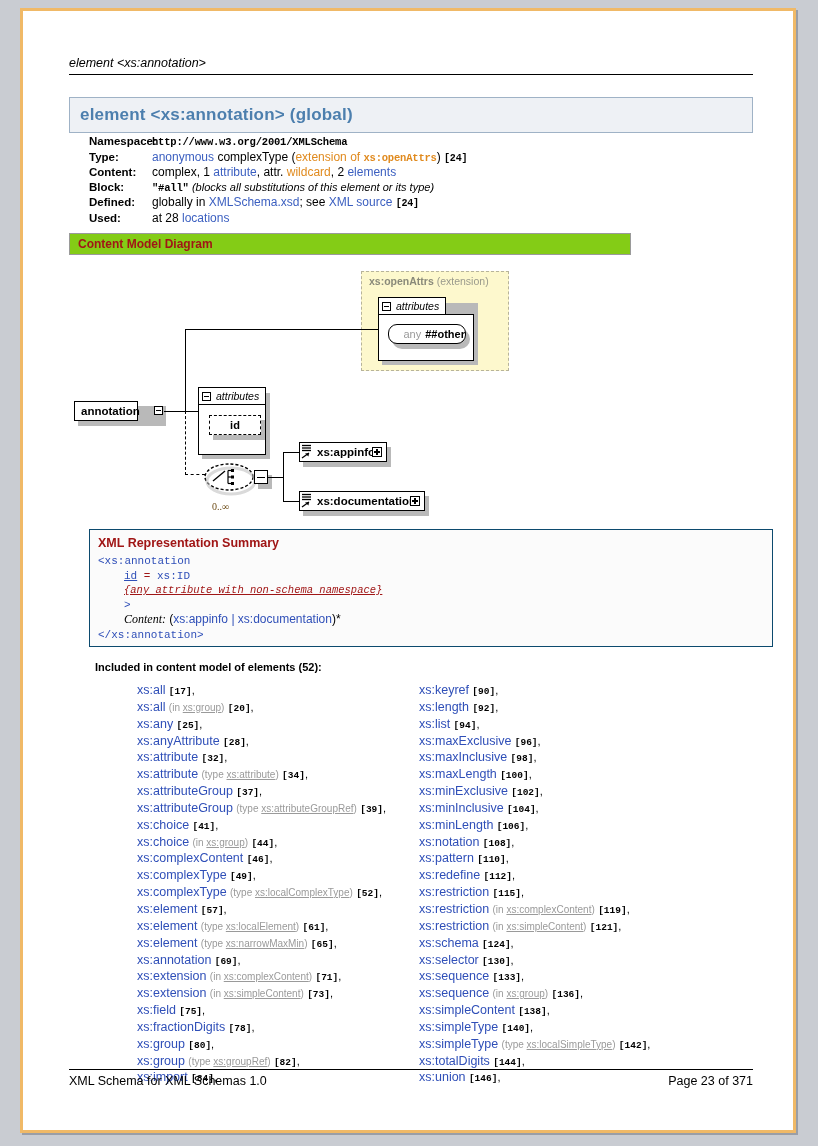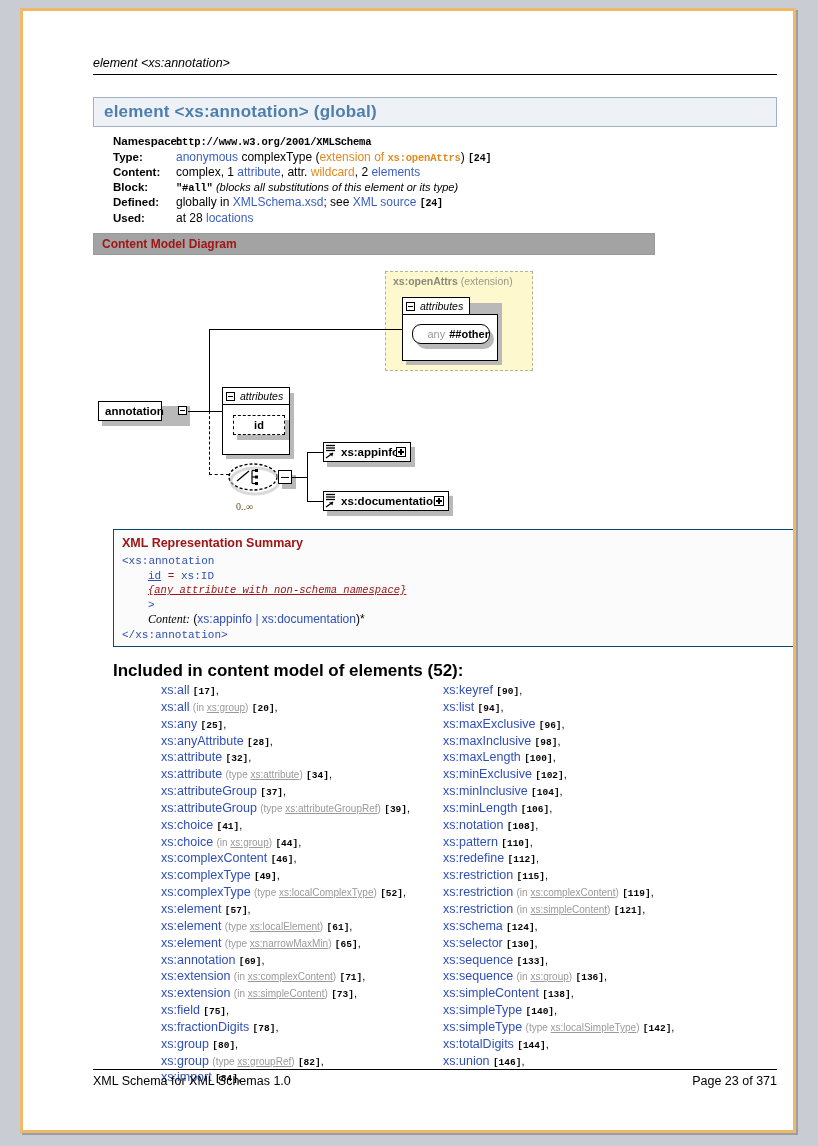"element <xs:annotation>" .page-inner { margin-left: 24px -> none }
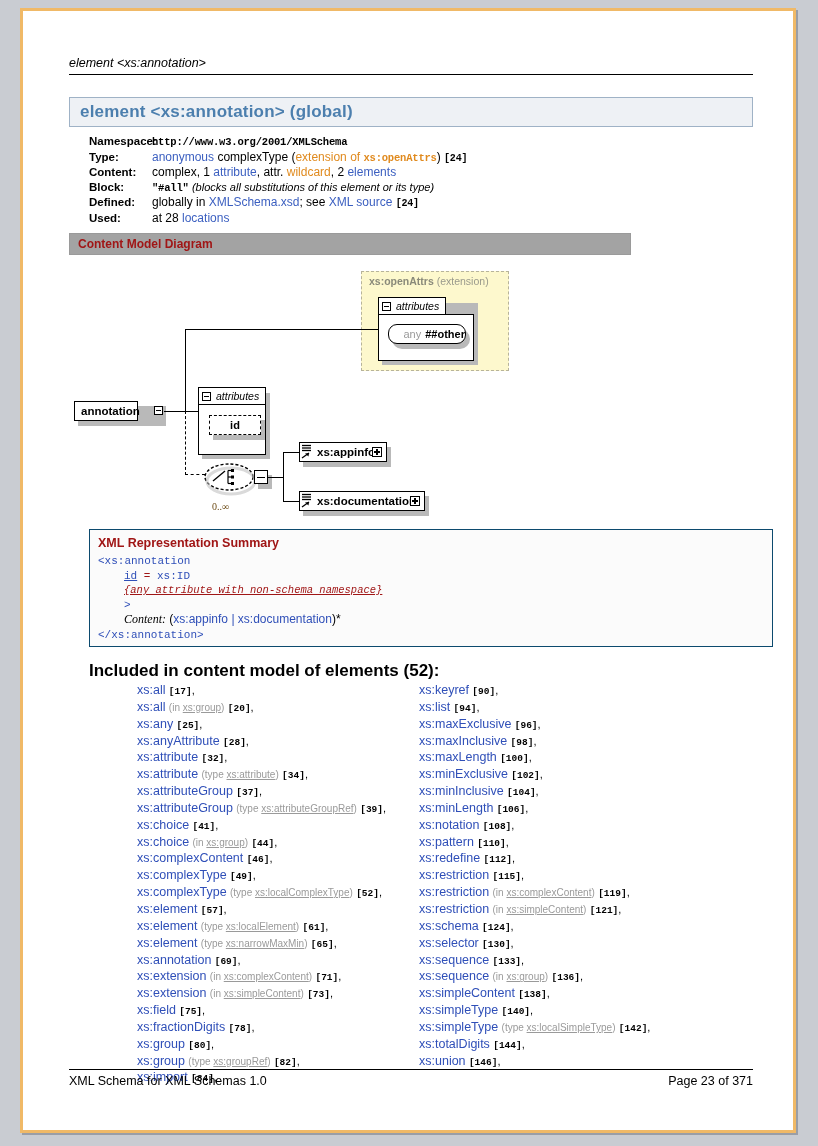"element <xs:annotation> (global)" .title-bar { height: 30px -> 36px }
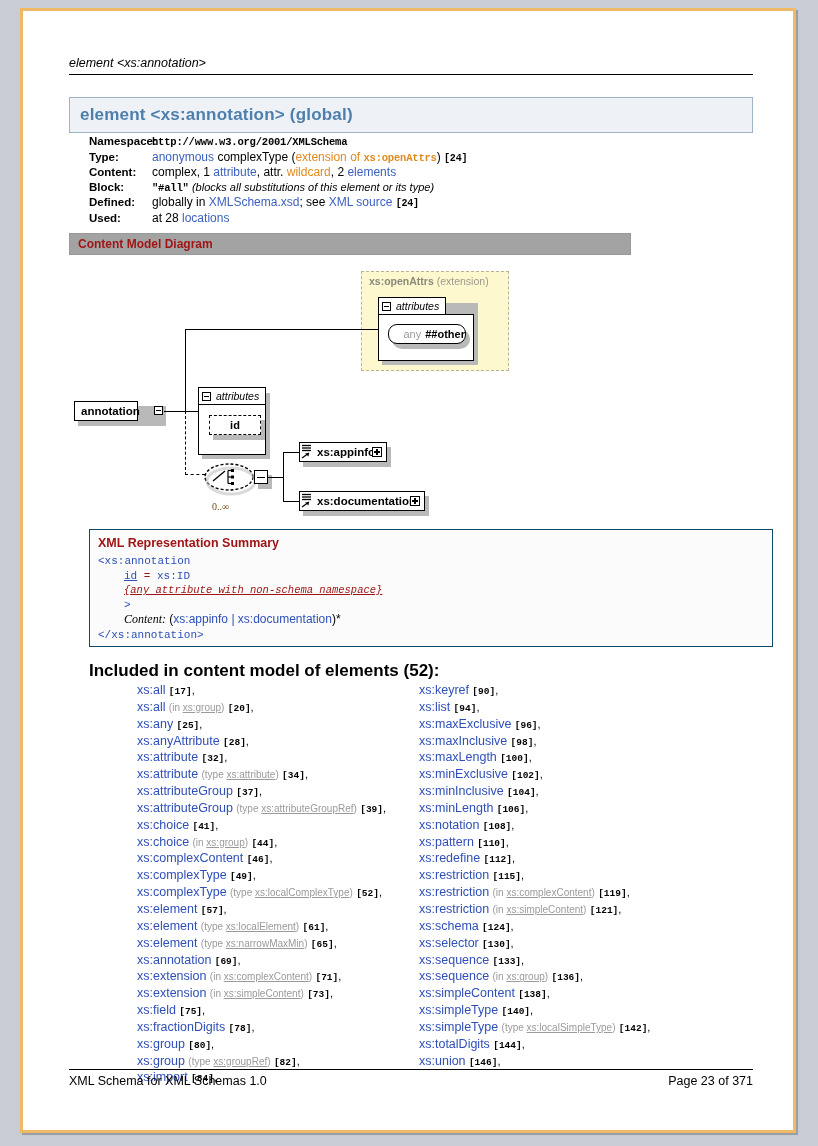"Content Model Diagram" .sec-bar { background: #a3a3a3 -> #84cc16 }
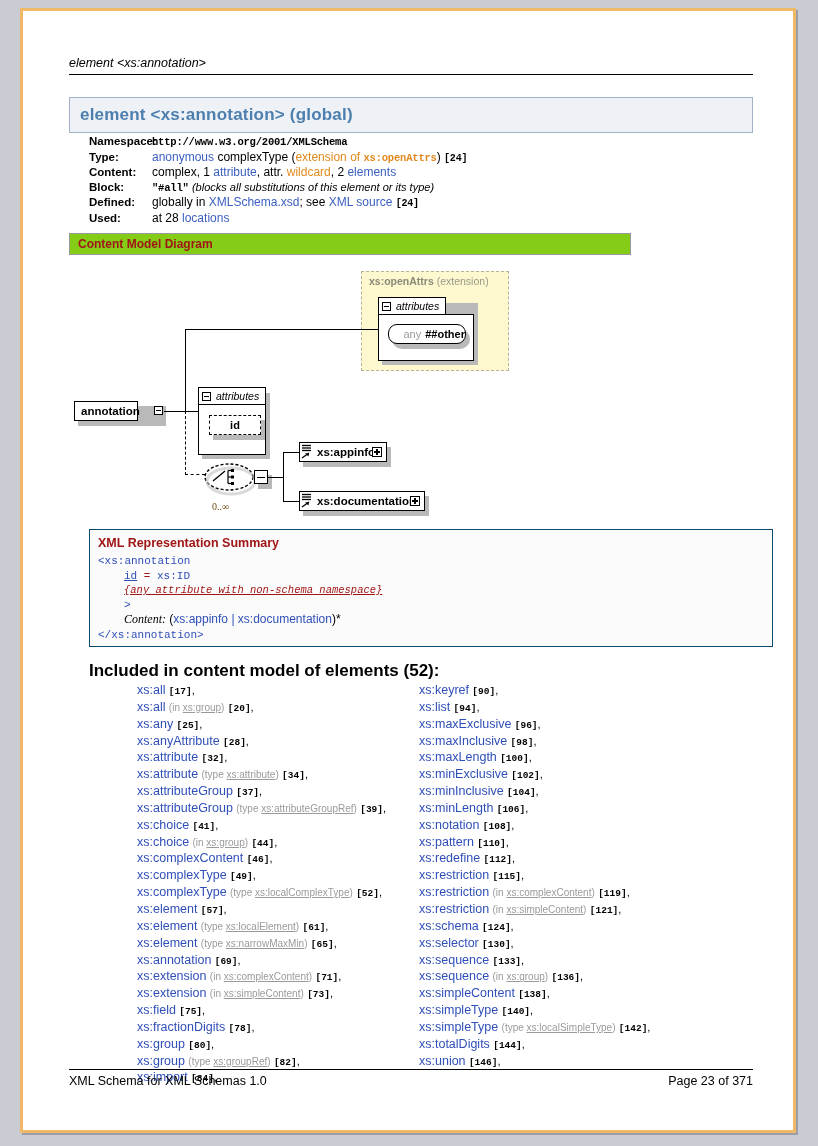"Included in content model of" .inc-head { font-size: 17px -> 11px; left: 66px -> 72px }
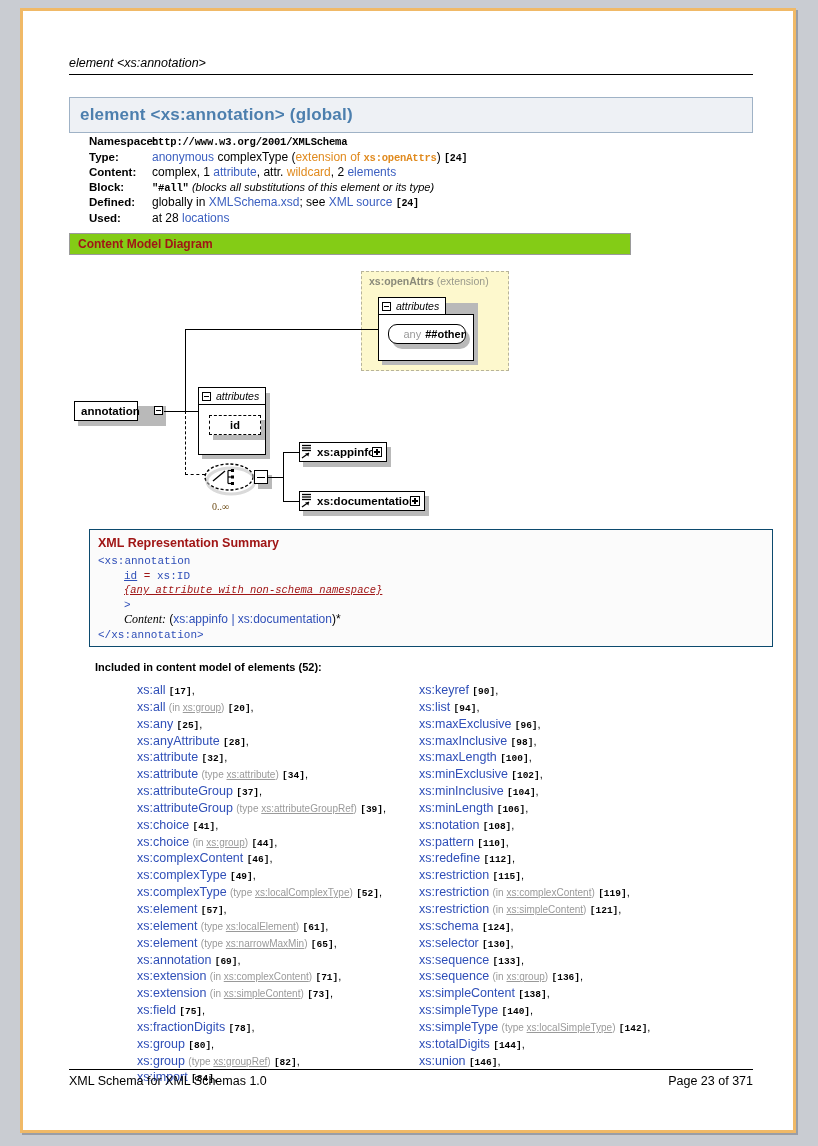"xs:length [92]," div.li { html: none -> <div><span>xs:length</span> <span>[92]</span><span>,</span></div> }
